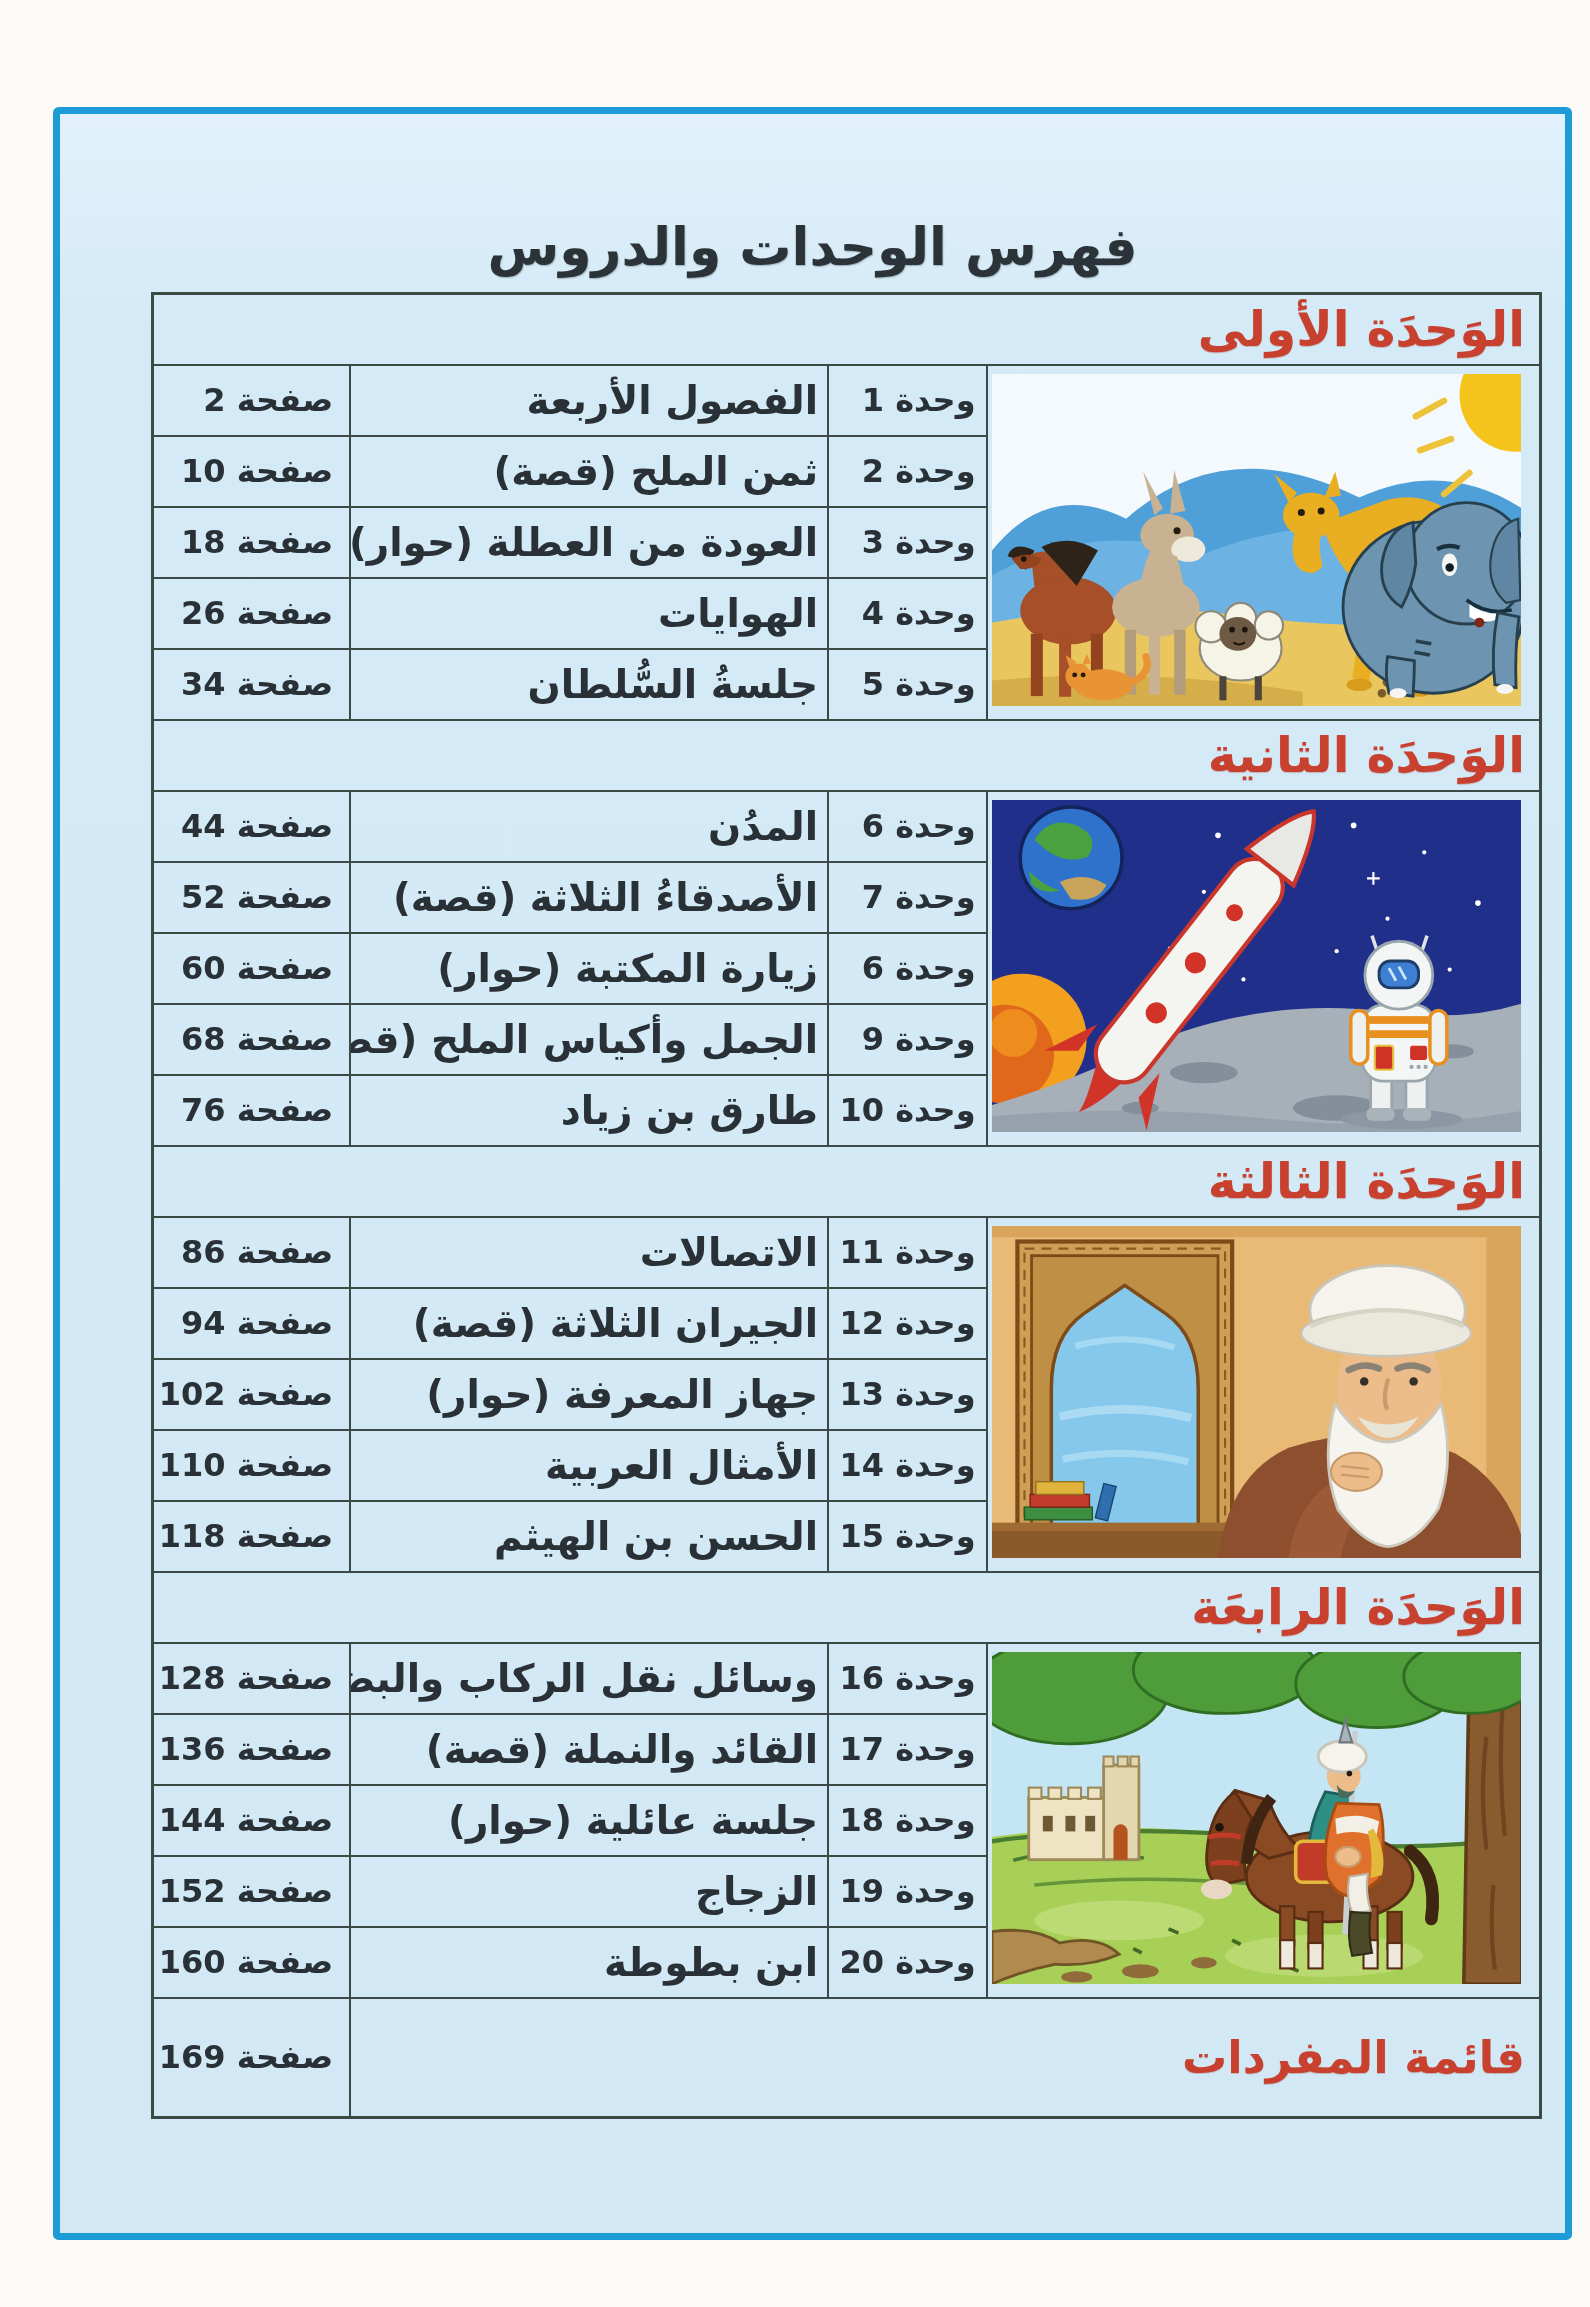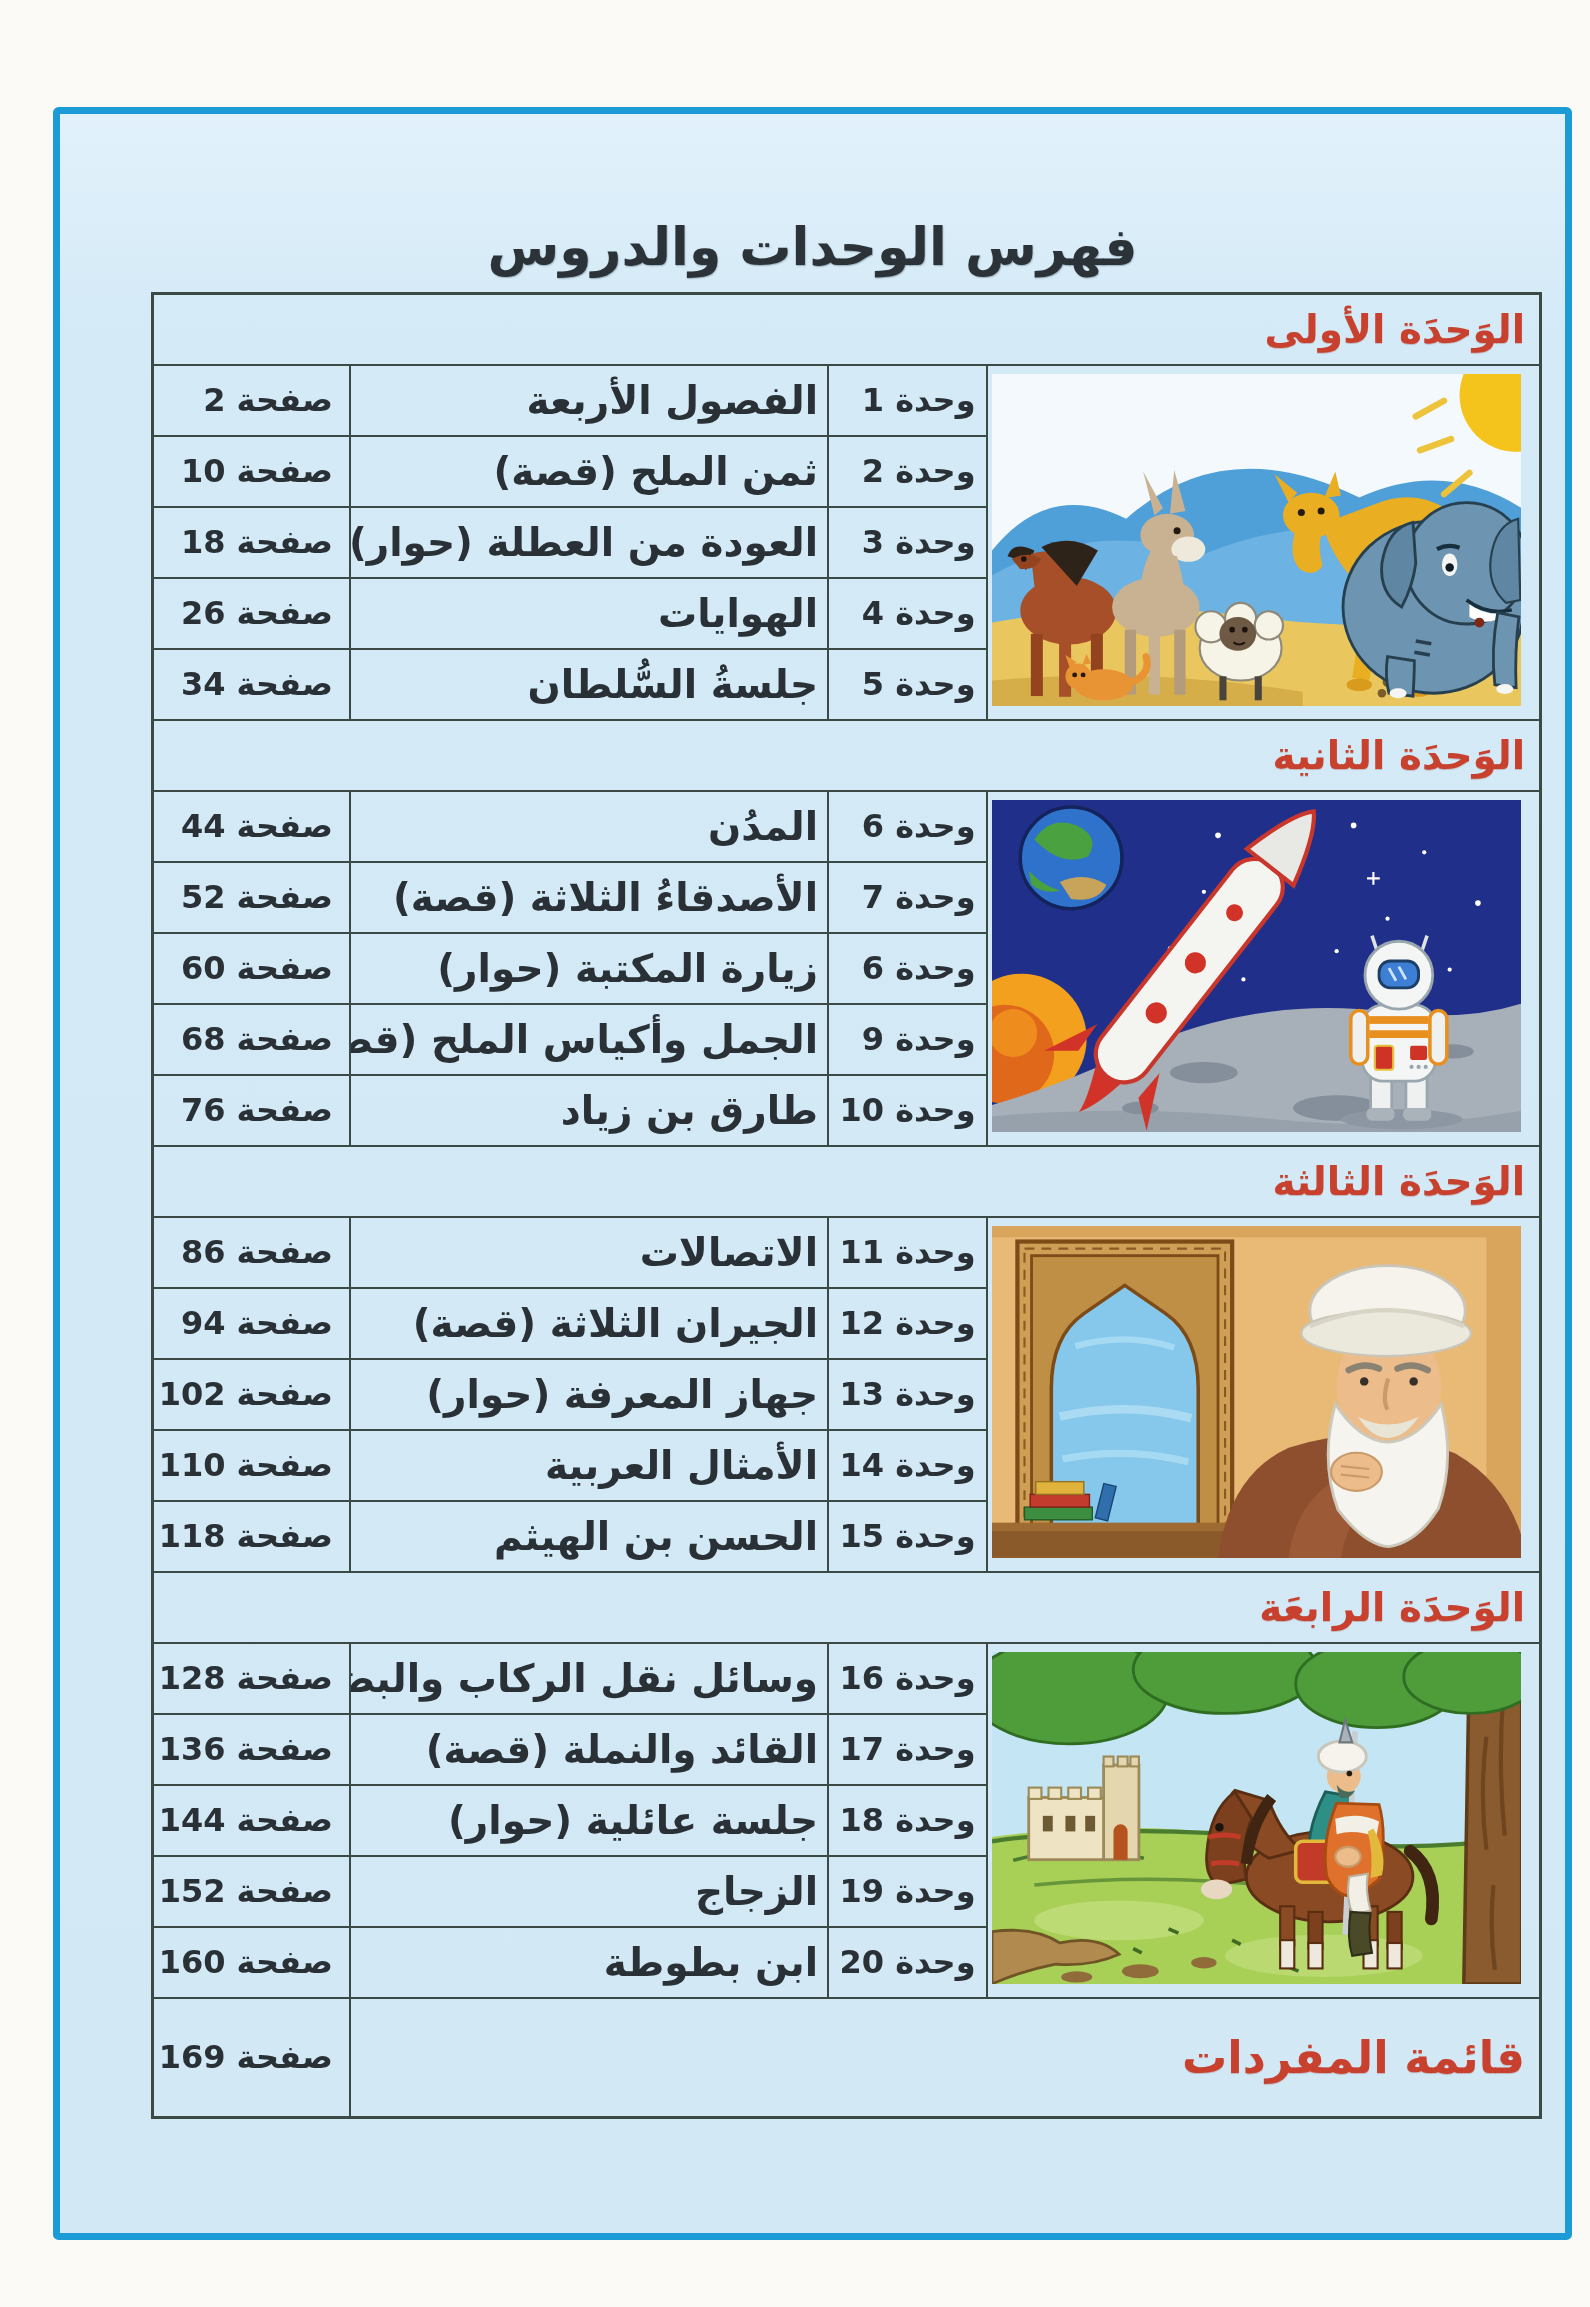"الوَحدَة الأولى" td.sec { font-size: 39px -> 49px }
